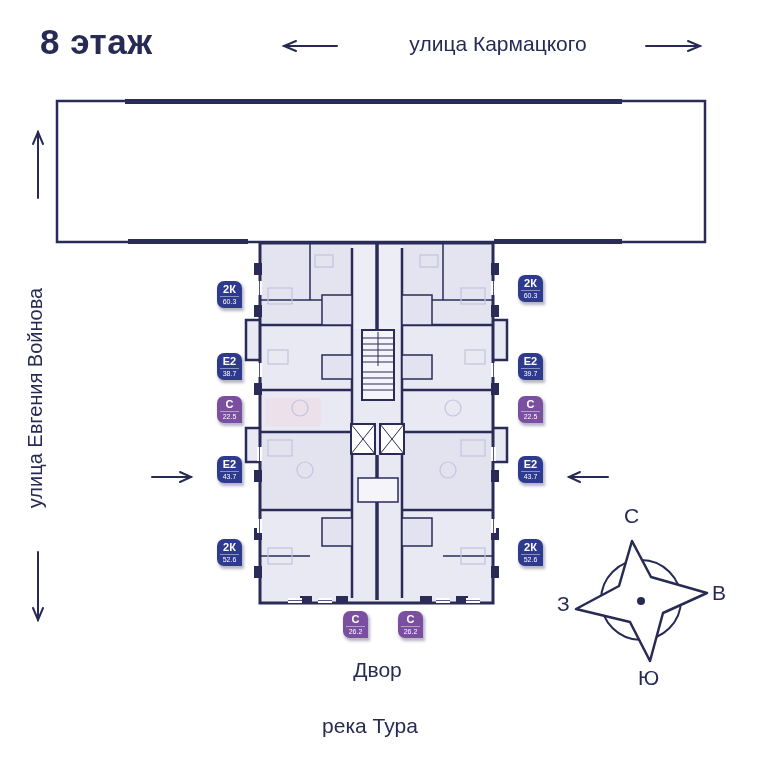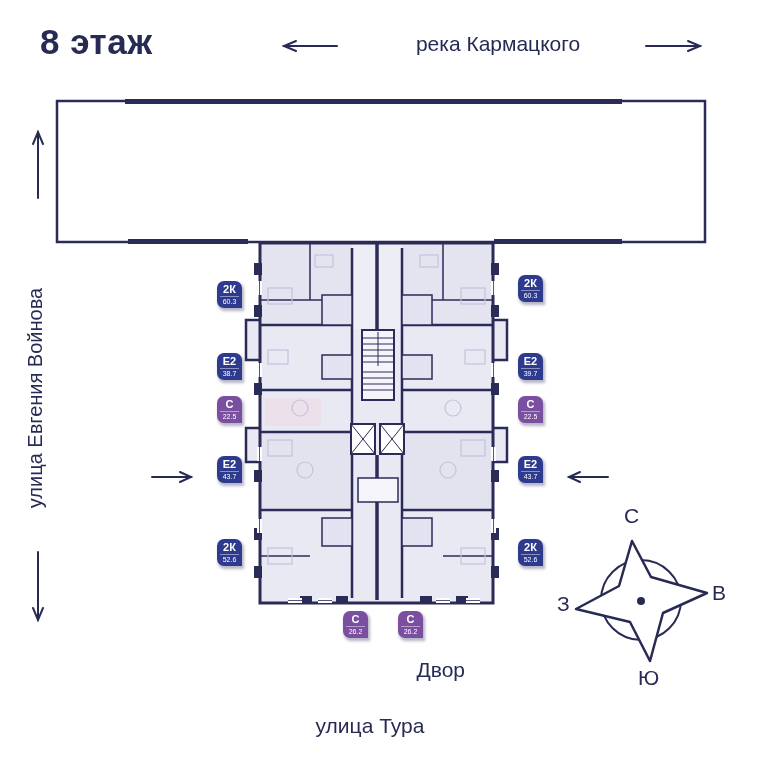"река Кармацкого" div.abs { text: река -> улица }
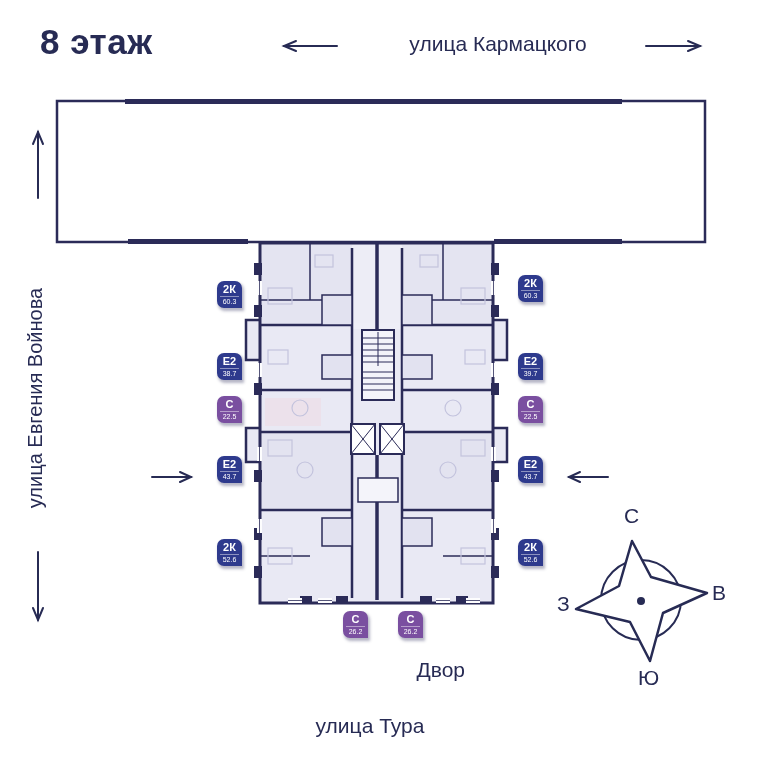"Двор" .yard-label { text-align: right -> center }
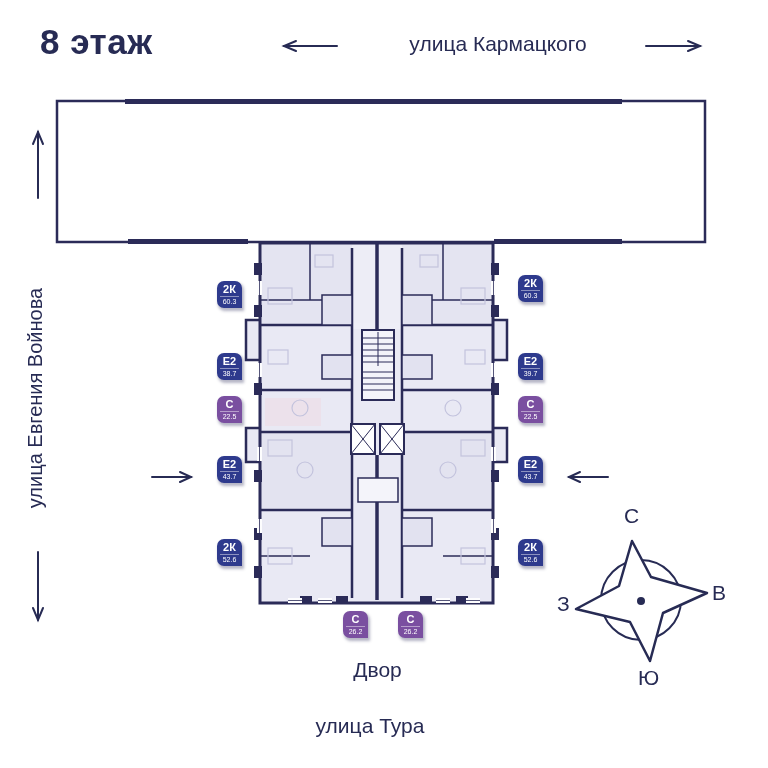"улица Тура" div.abs { text: улица -> река }
